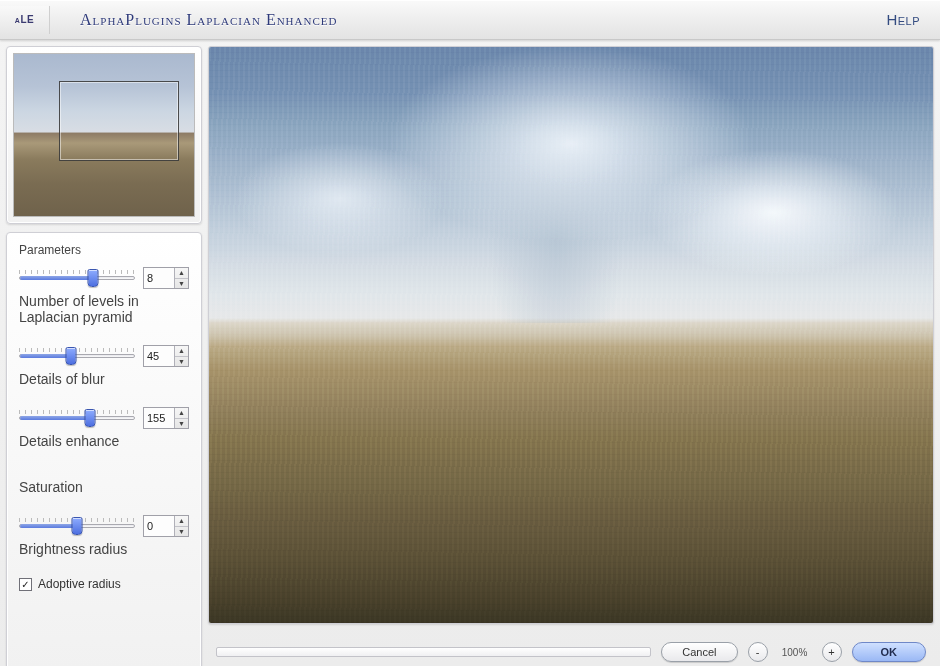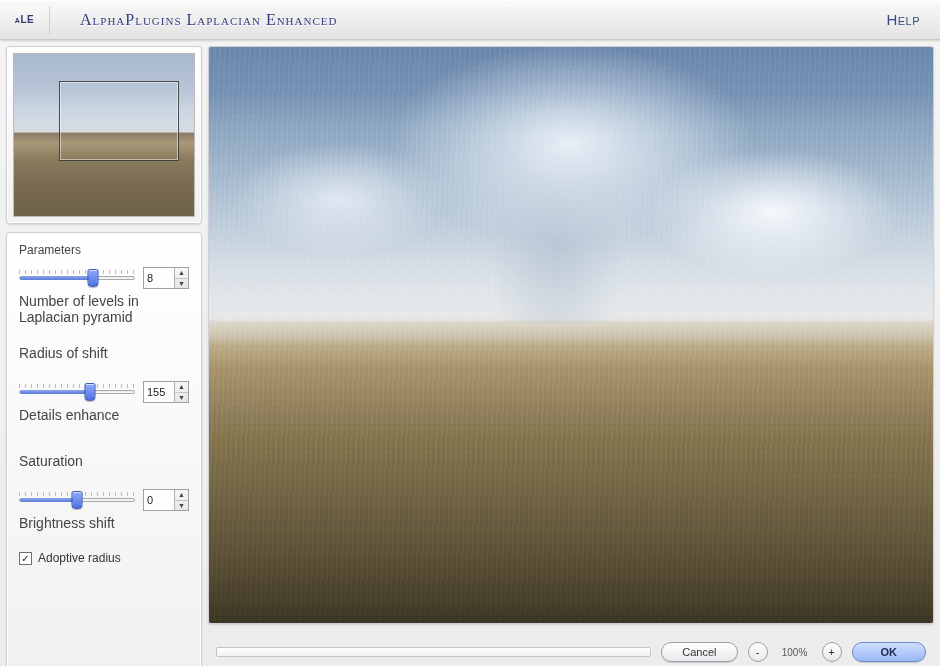"45" div.sv-row { html: none -> <div> <div> <div></div> <div></div> <div></div> <div></div> </div> <div> <input> <div> <div>▲</div> <div>▼</div> </div> </div> </div> }
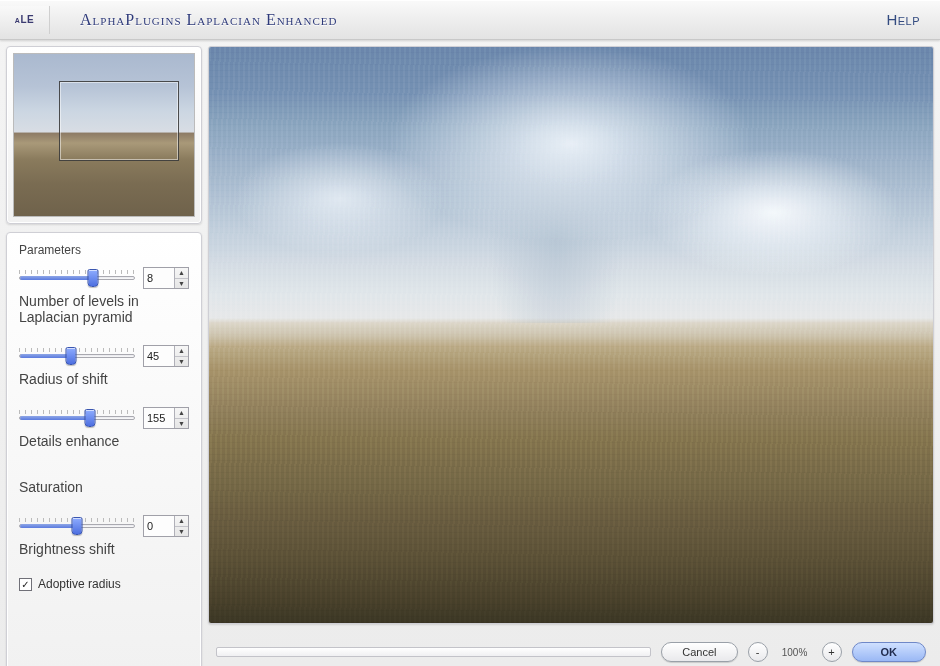"Radius of shift" div.param-label { text: Radius of shift -> Details of blur }
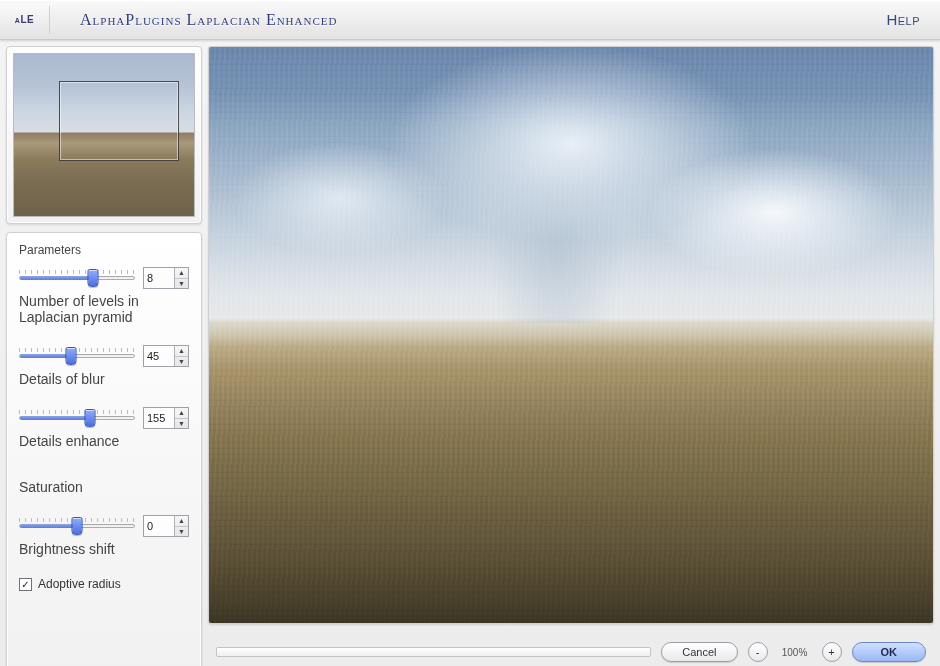"Brightness shift" div.param-label { text: shift -> radius }
